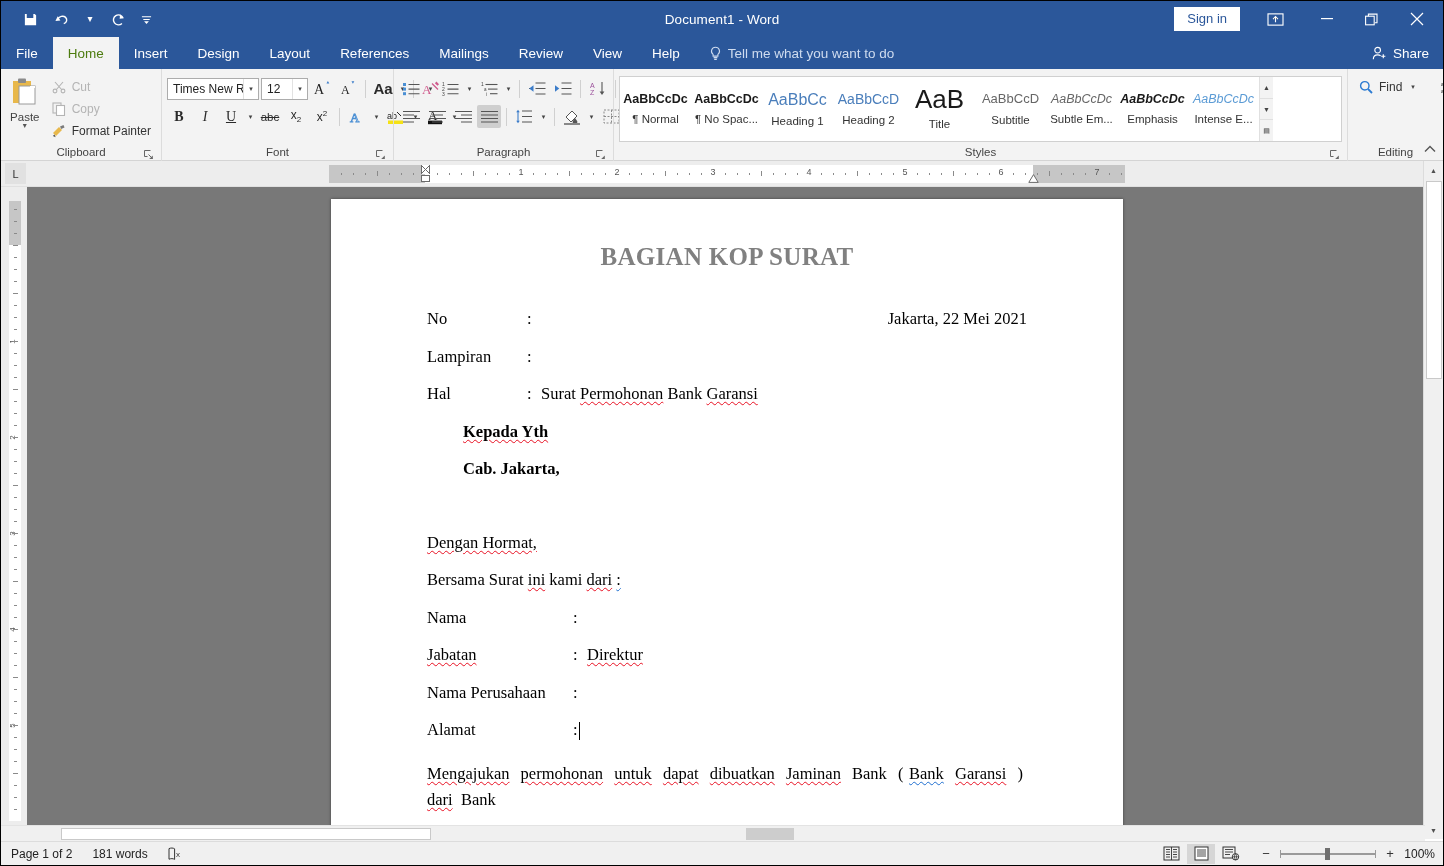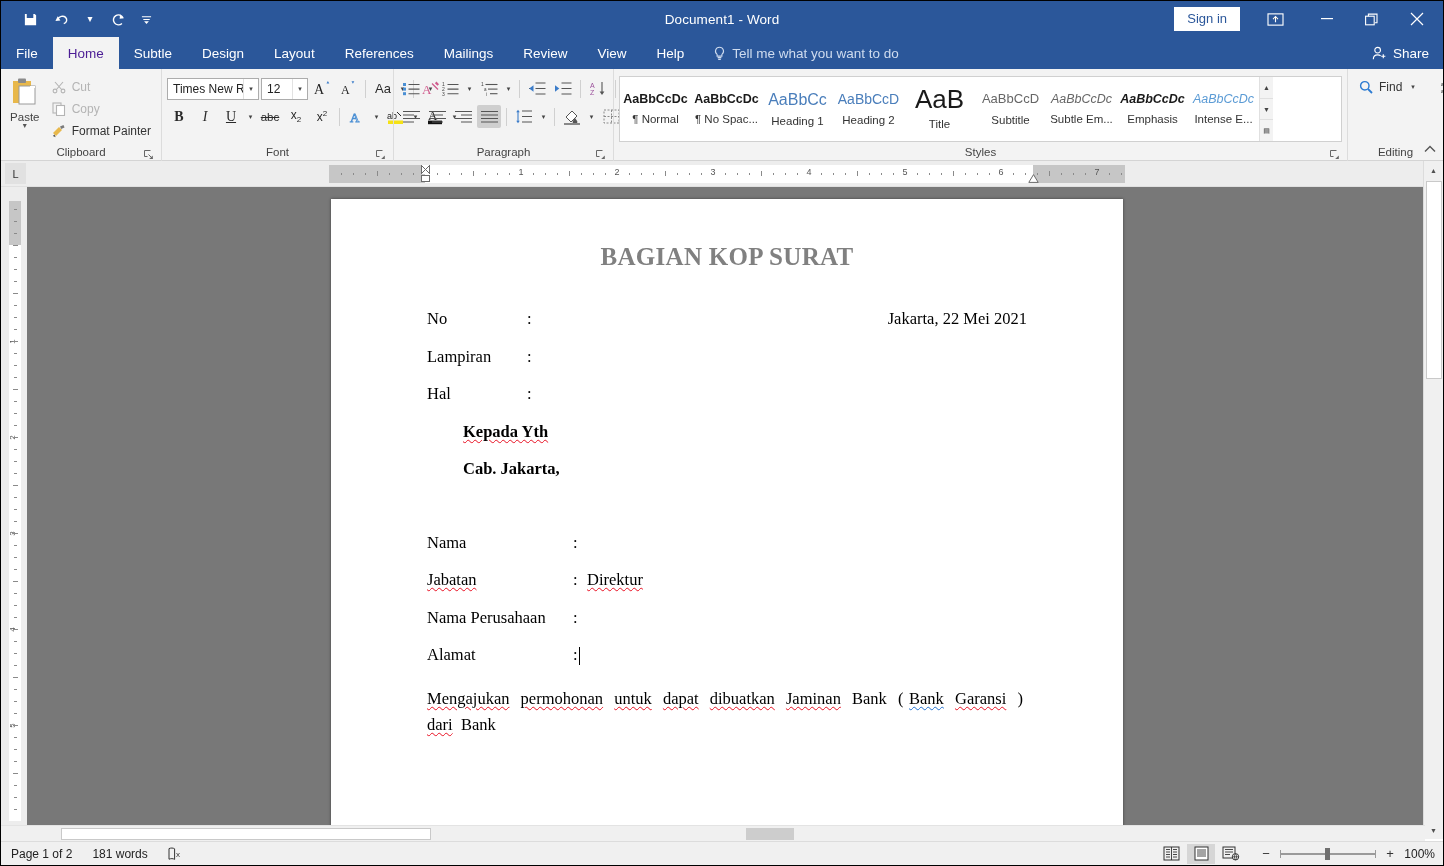"Home" .tab.active { color: #4c1d95 -> #4d7c0f }
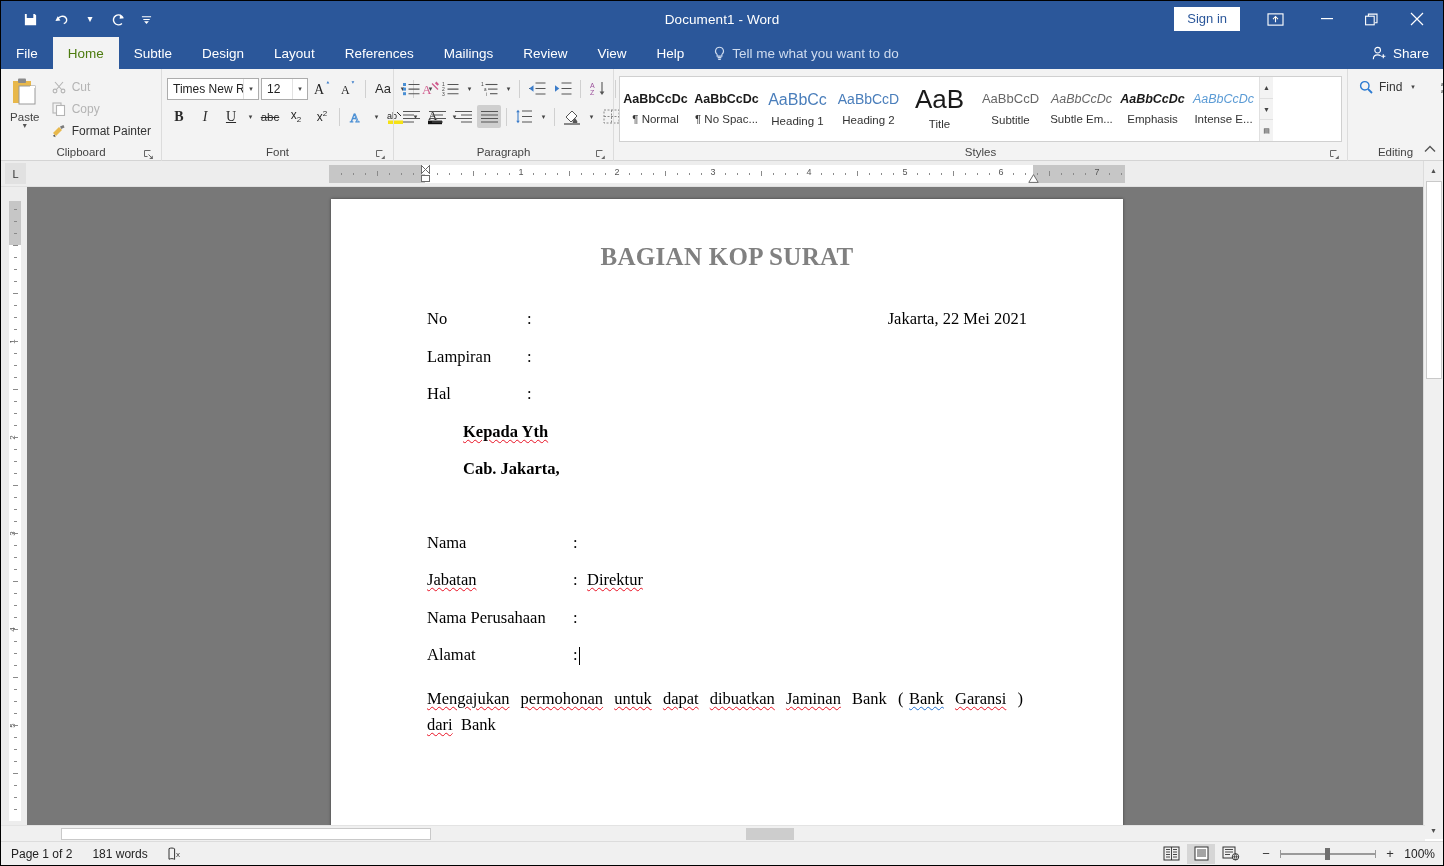"Subtle" div.tab { text: Subtle -> Insert }
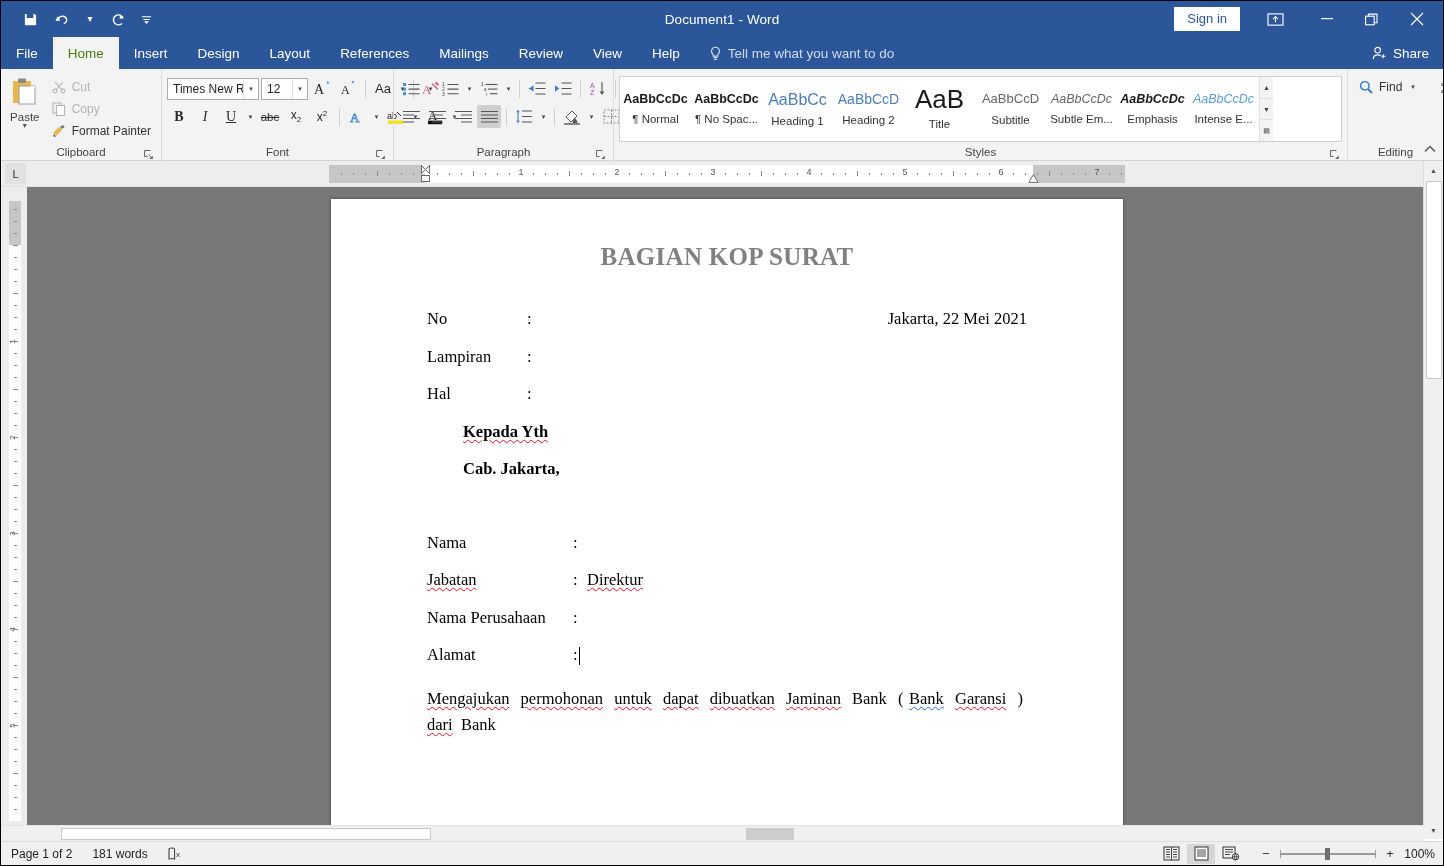"Aa" span { font-size: 13px -> 15px; font-weight: none -> bold }
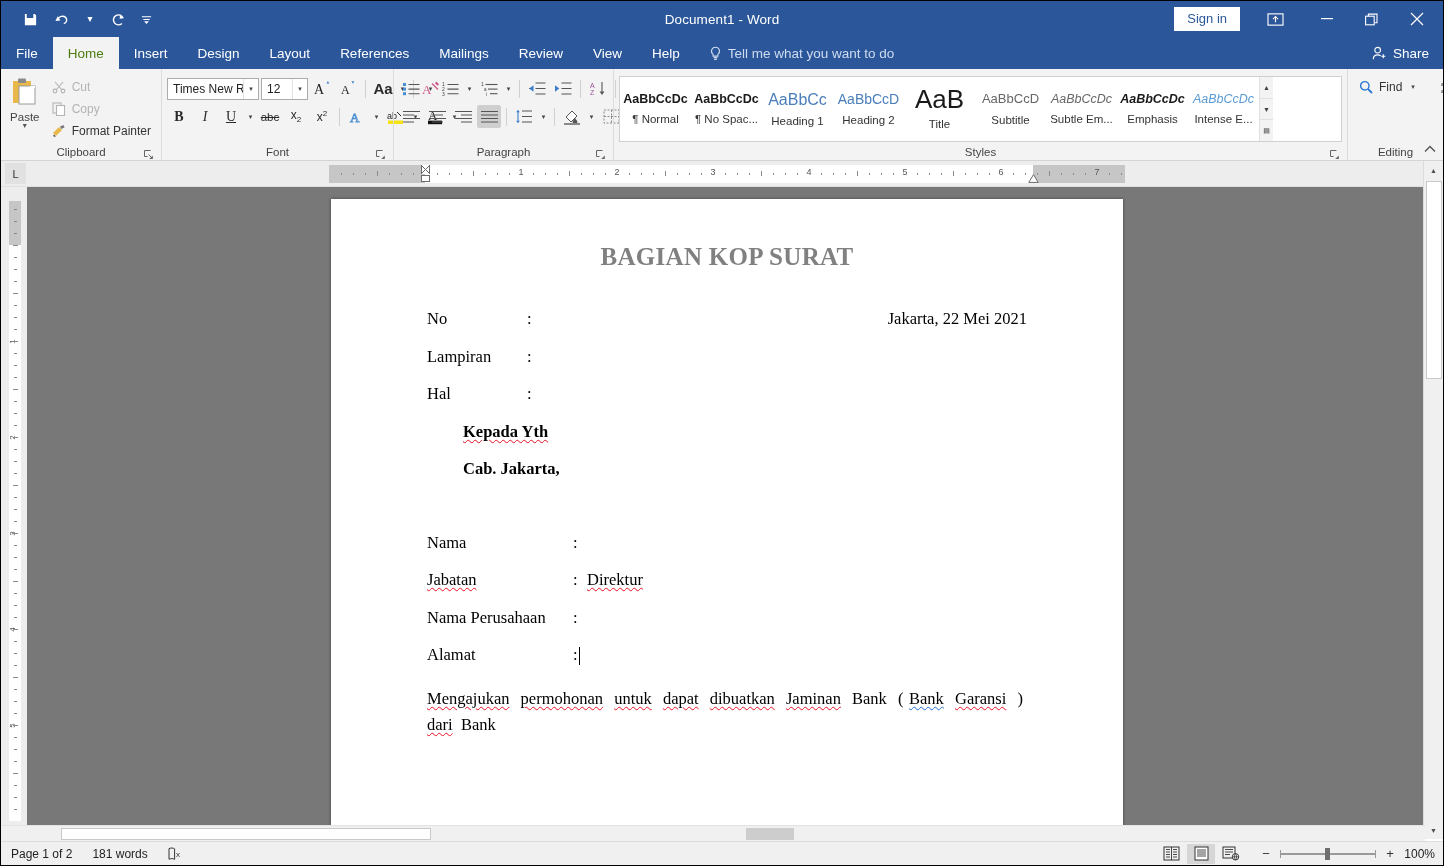"Surat Permohonan Bank Garansi" span.d-val { html: none -> <span><span>Surat <span>Permohonan</span> Bank <span>Garansi</span></span></span> }
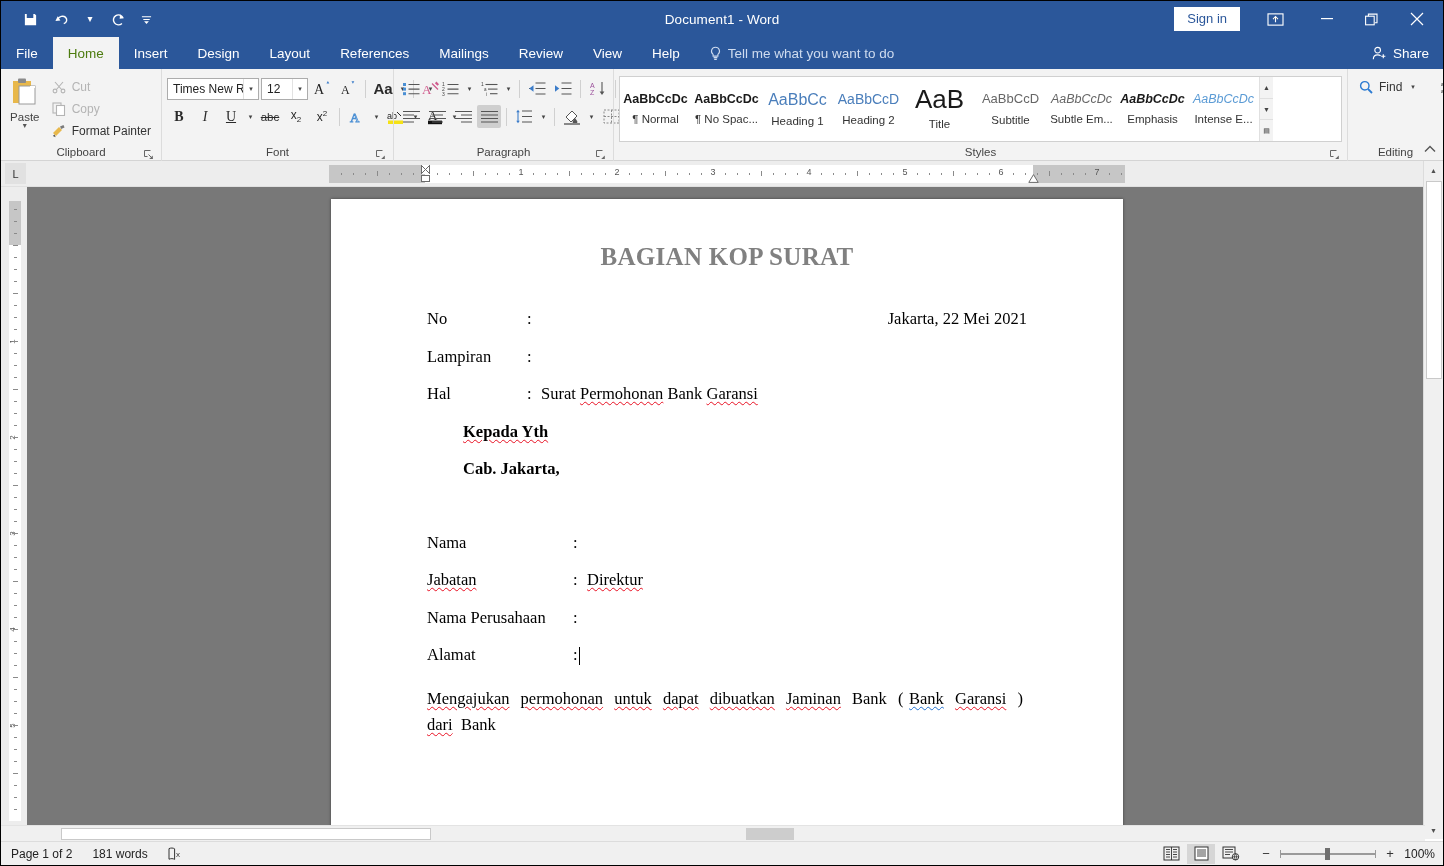"Dengan Hormat," div.d-line { html: none -> <div> <span>Dengan Hormat,</span> </div> }
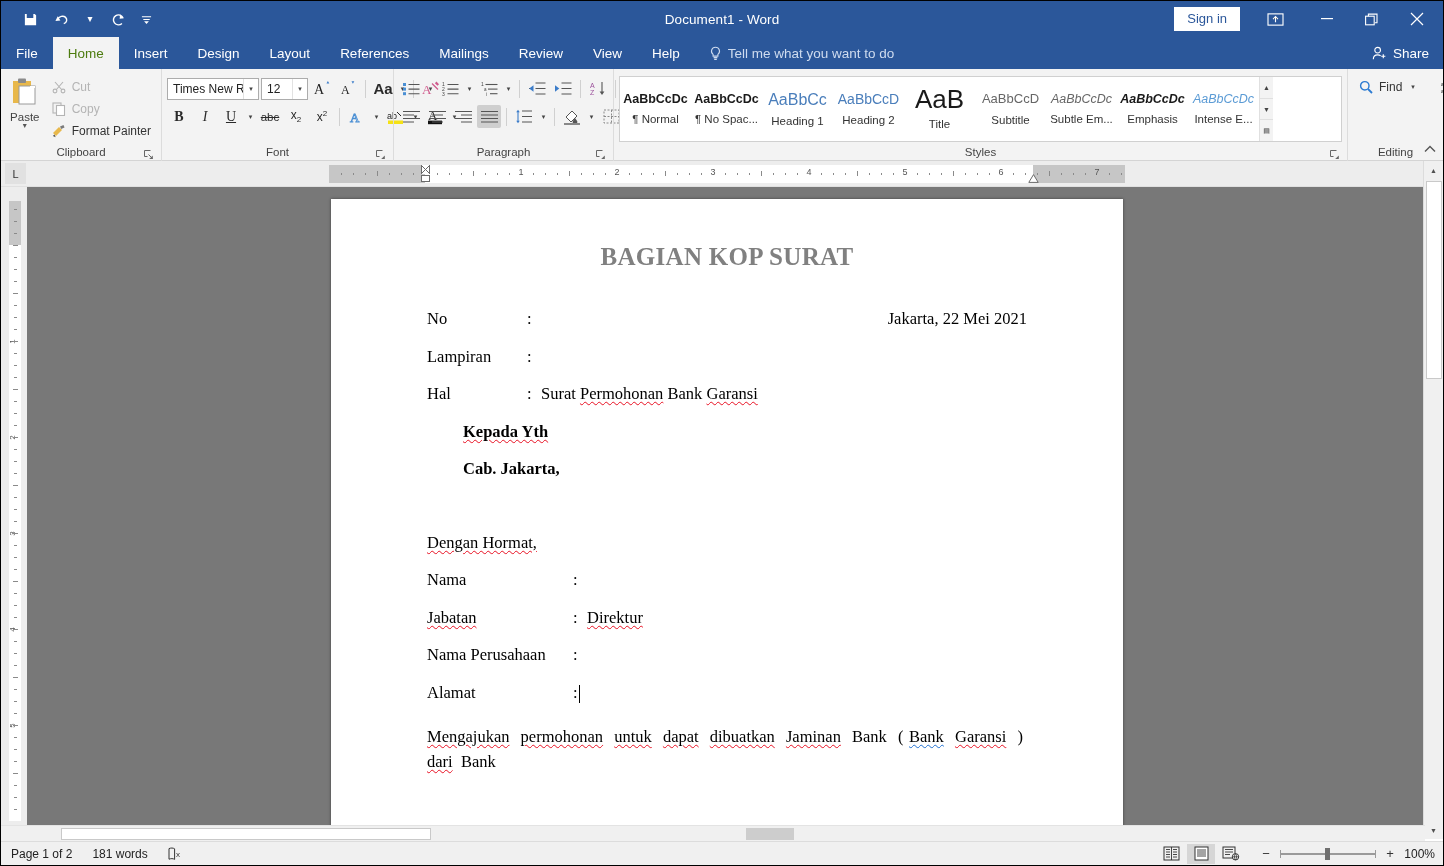"Bersama Surat ini kami dari" div.d-line { html: none -> <div> <span>Bersama Surat <span>ini</span> kami <span>dari</span> <span>:</span></span> </div> }
